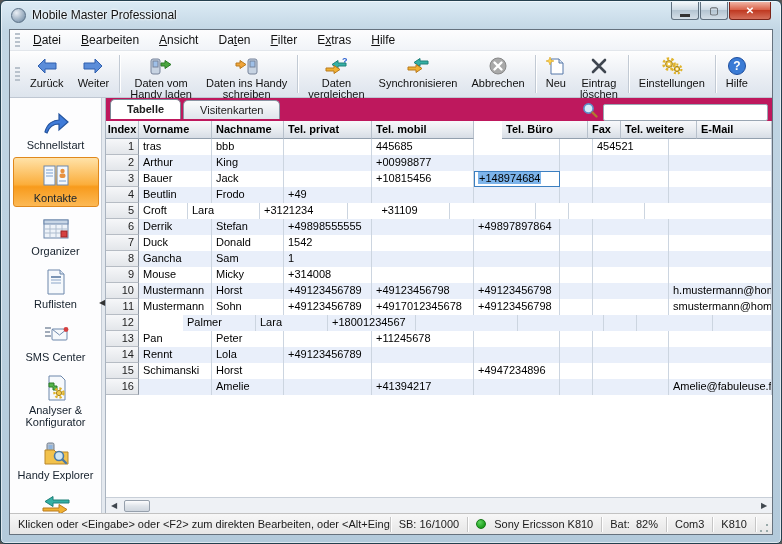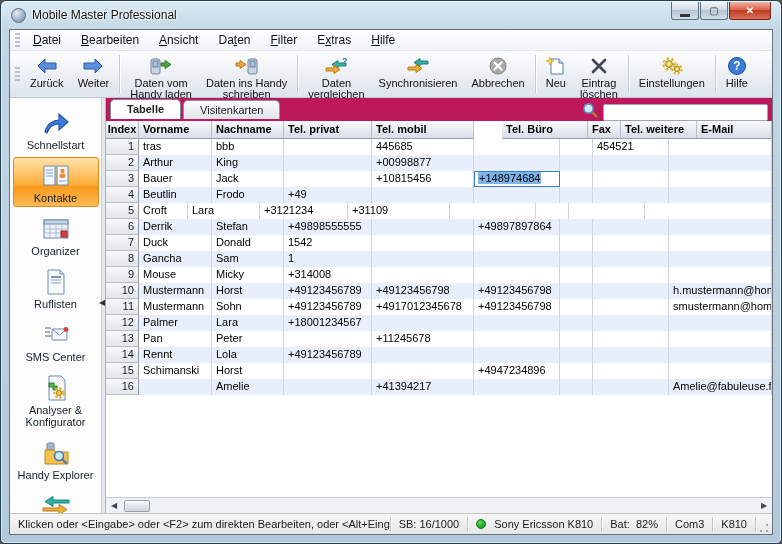"+31109" div.td { text-align: none -> center }
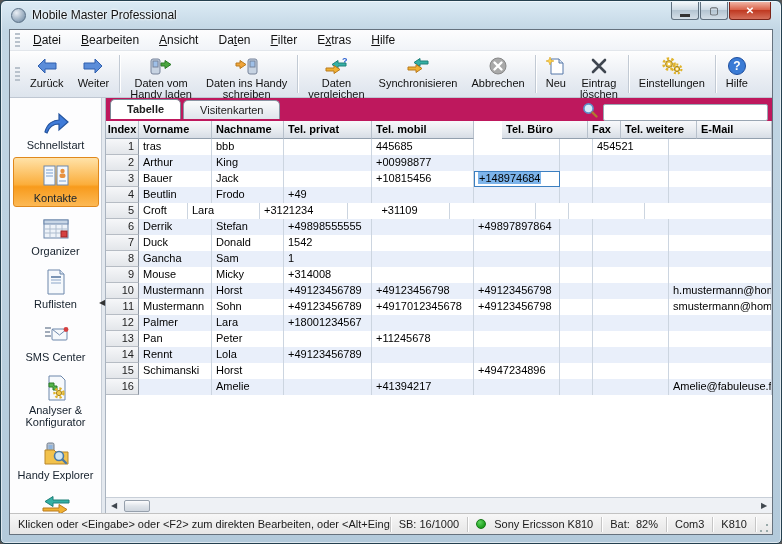"Palmer" div.td { margin-left: none -> 44px }
